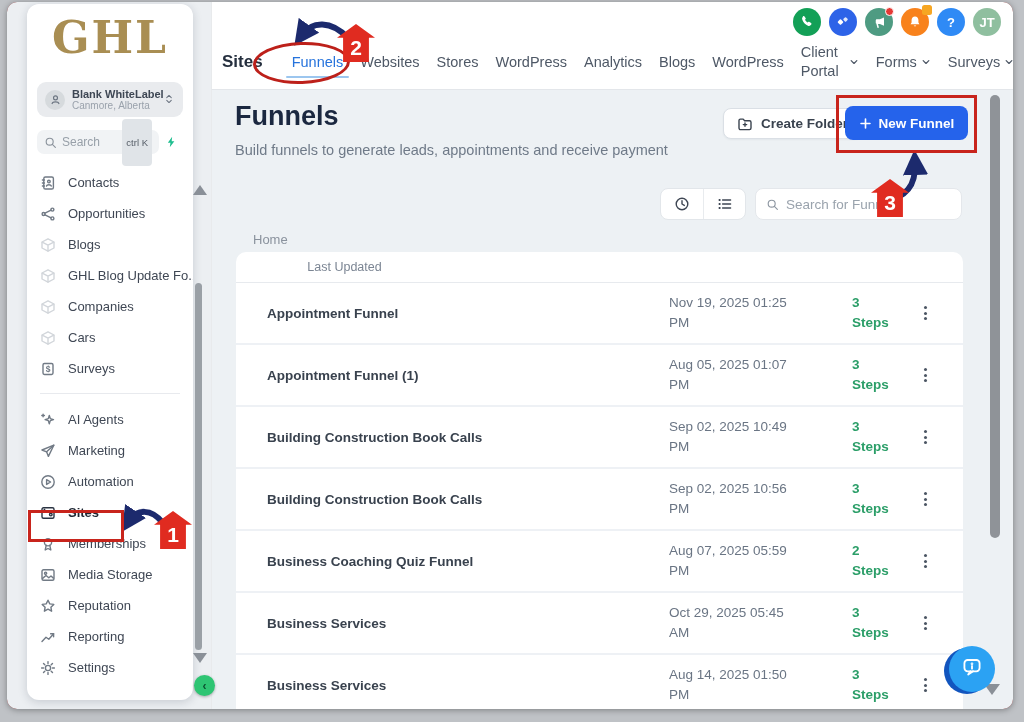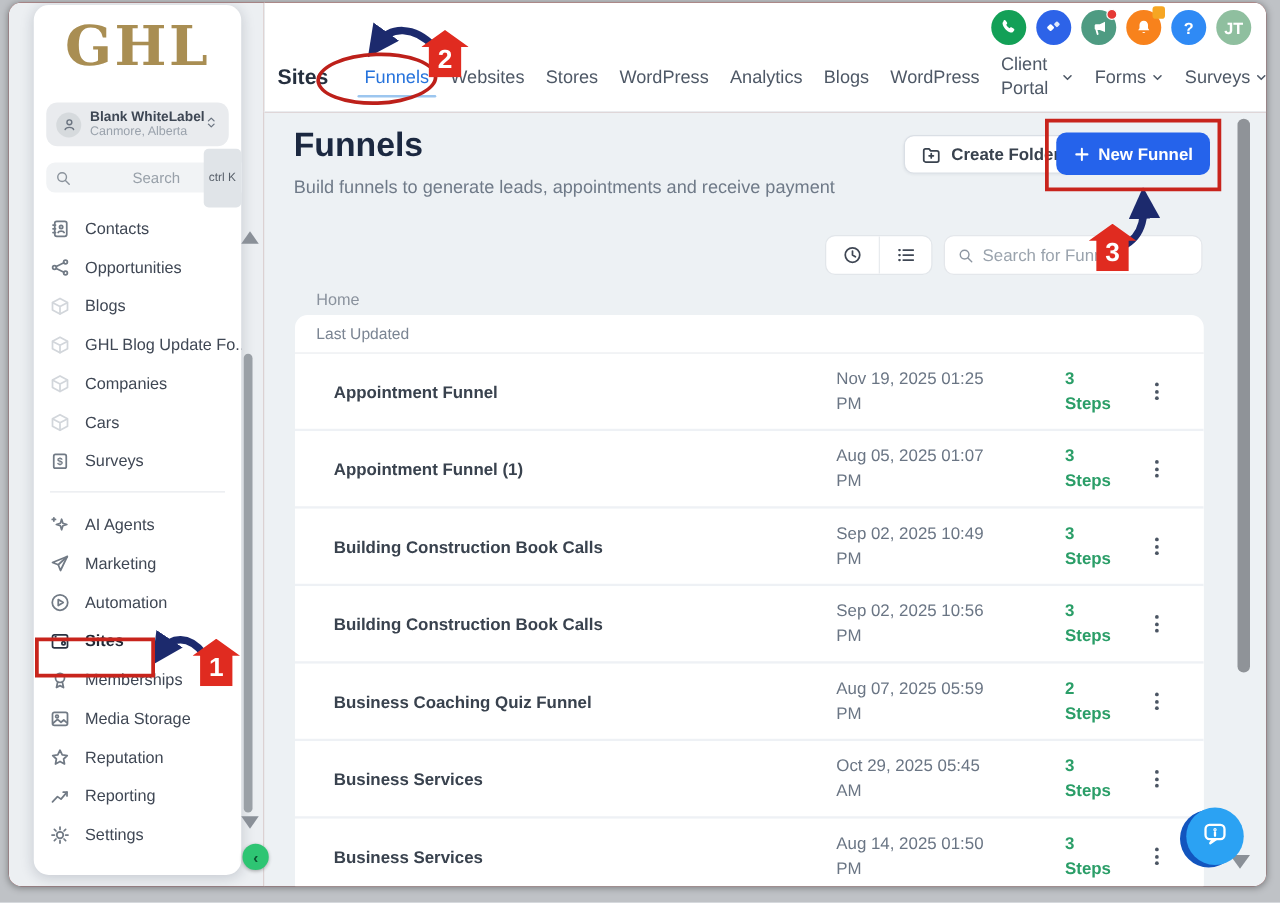"Search" .sb-search input { margin-left: 44px -> none }
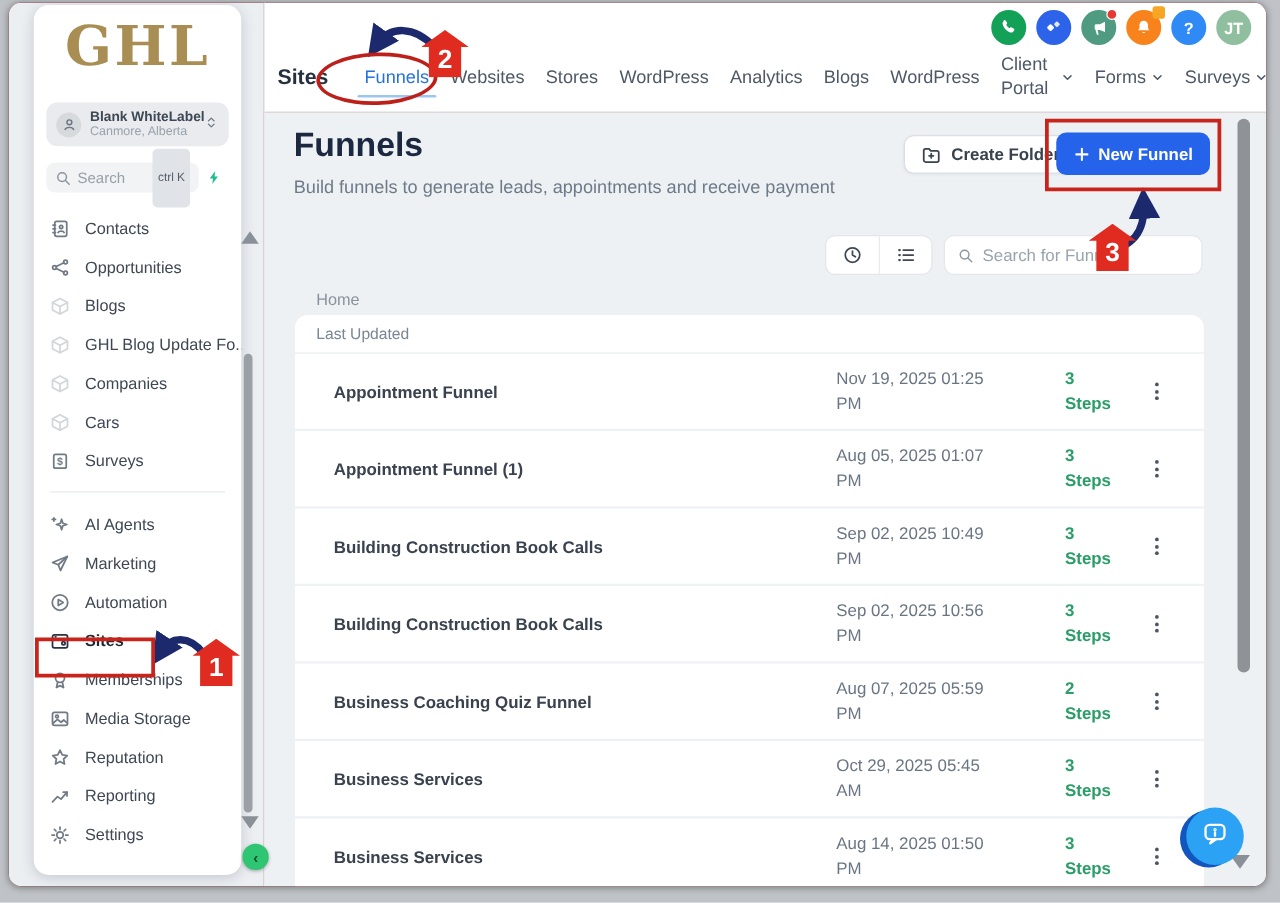"Last Updated" .col-updated { text-align: none -> center }
